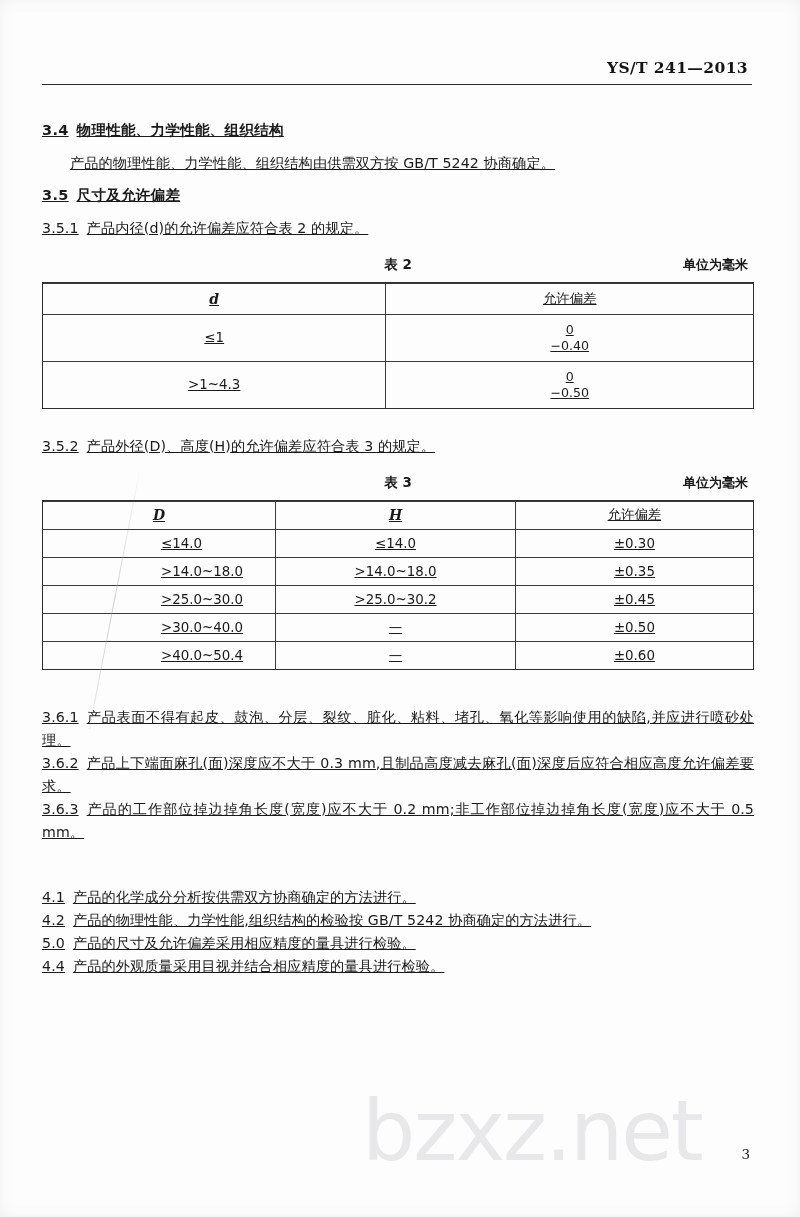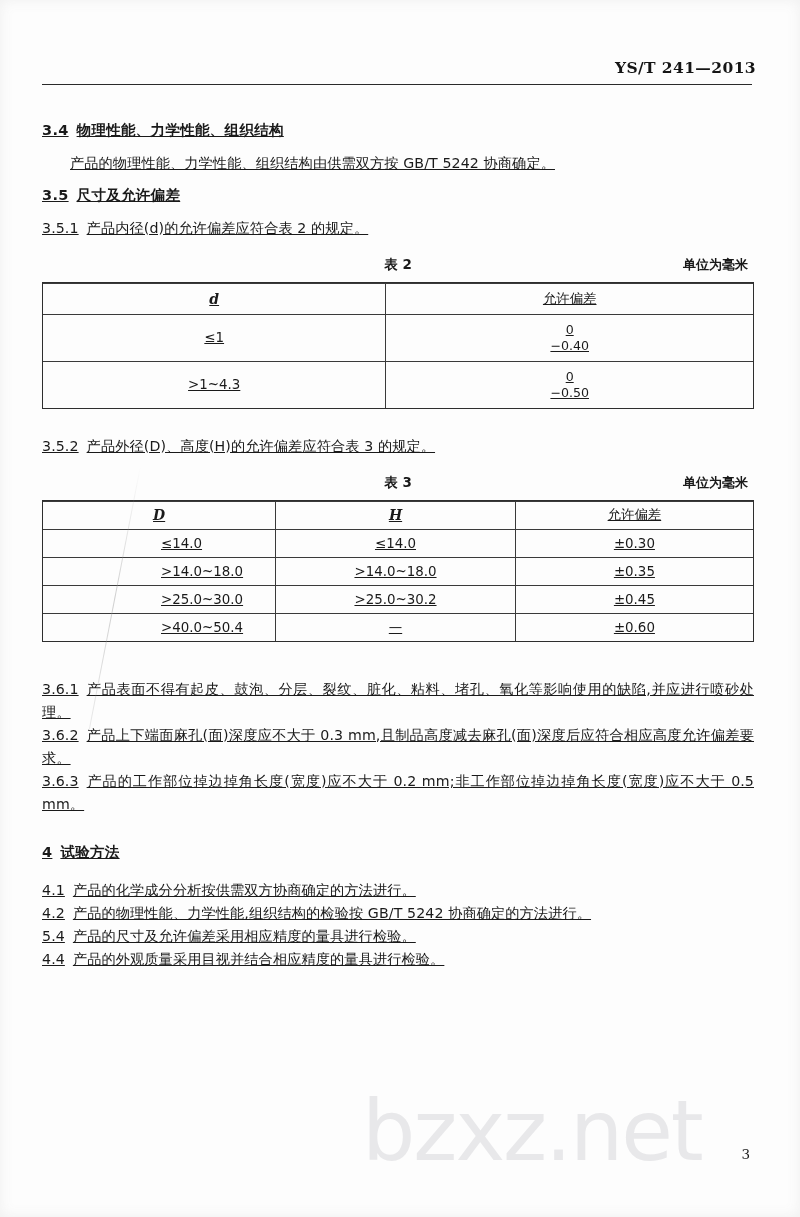"YS/T 241—2013" .header { right: 44px -> 52px }
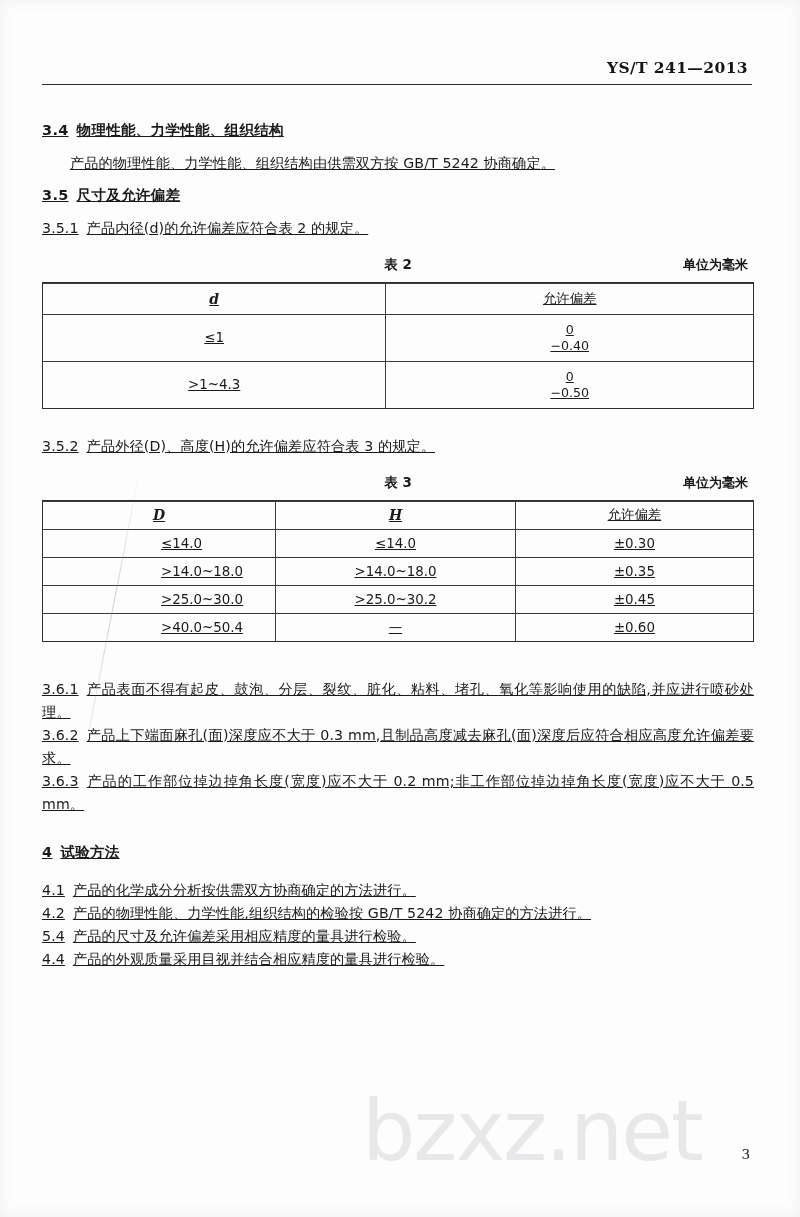">30.0~40.0" tr { html: none -> <tr> <td>&gt;30.0~40.0</td> <td>—</td> <td>±0.50</td> </tr> }
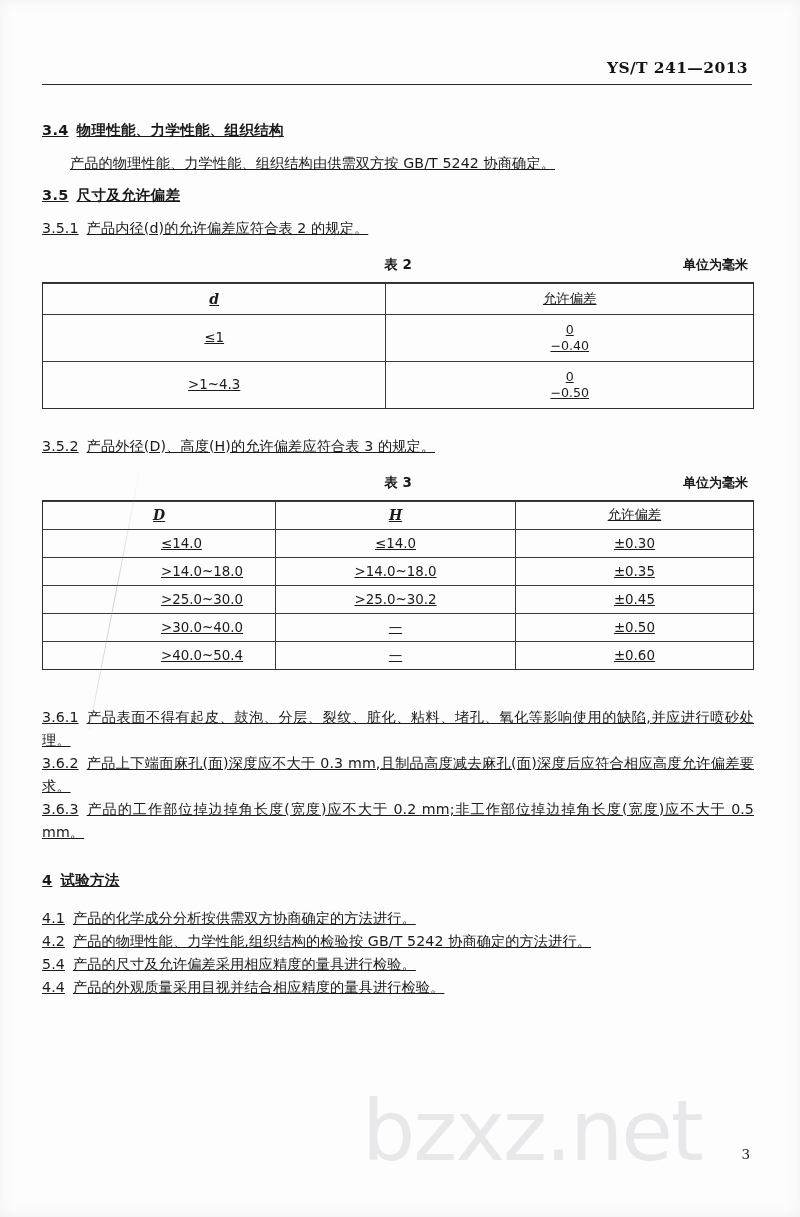"4 试验方法" h3.sec { html: <h3> <span>4</span><span>试验方法</span> </h3> -> none }
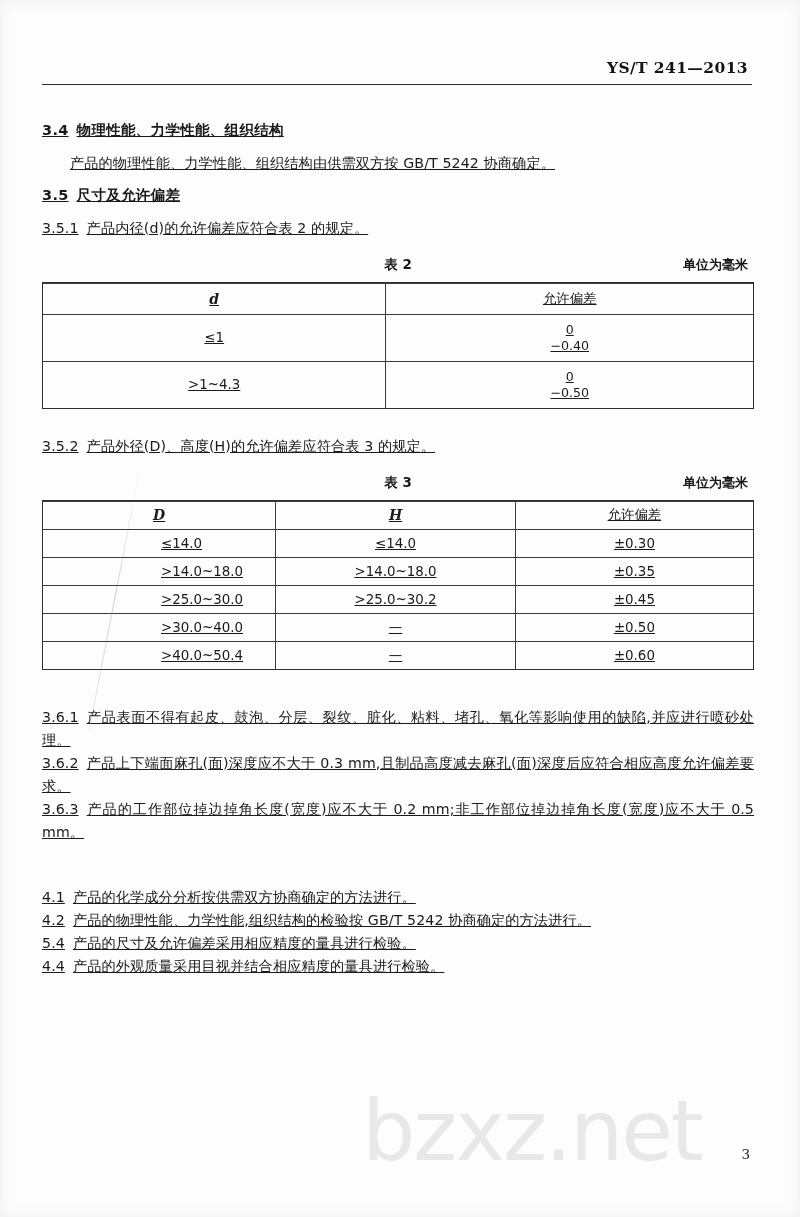"5.4" span.sec-num { text: 5.4 -> 5.0 }
